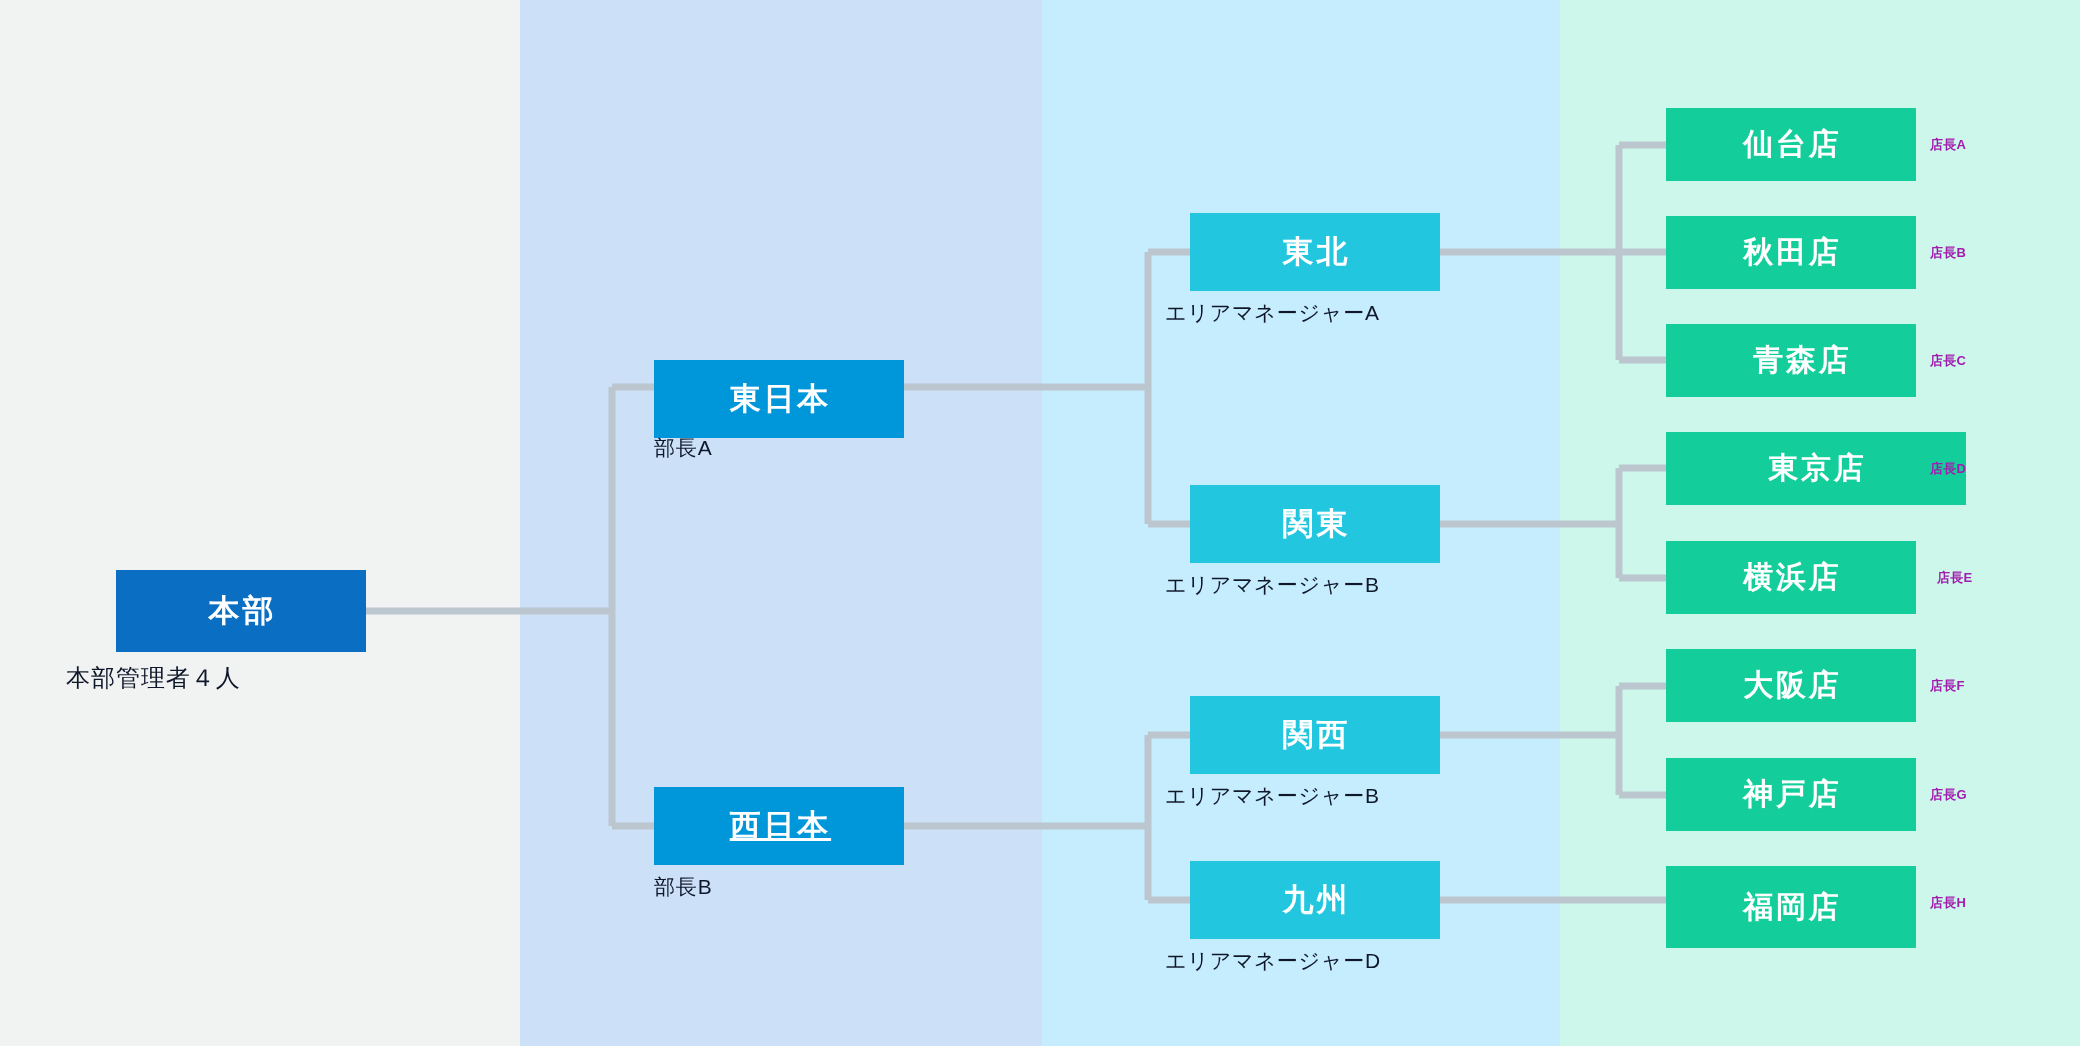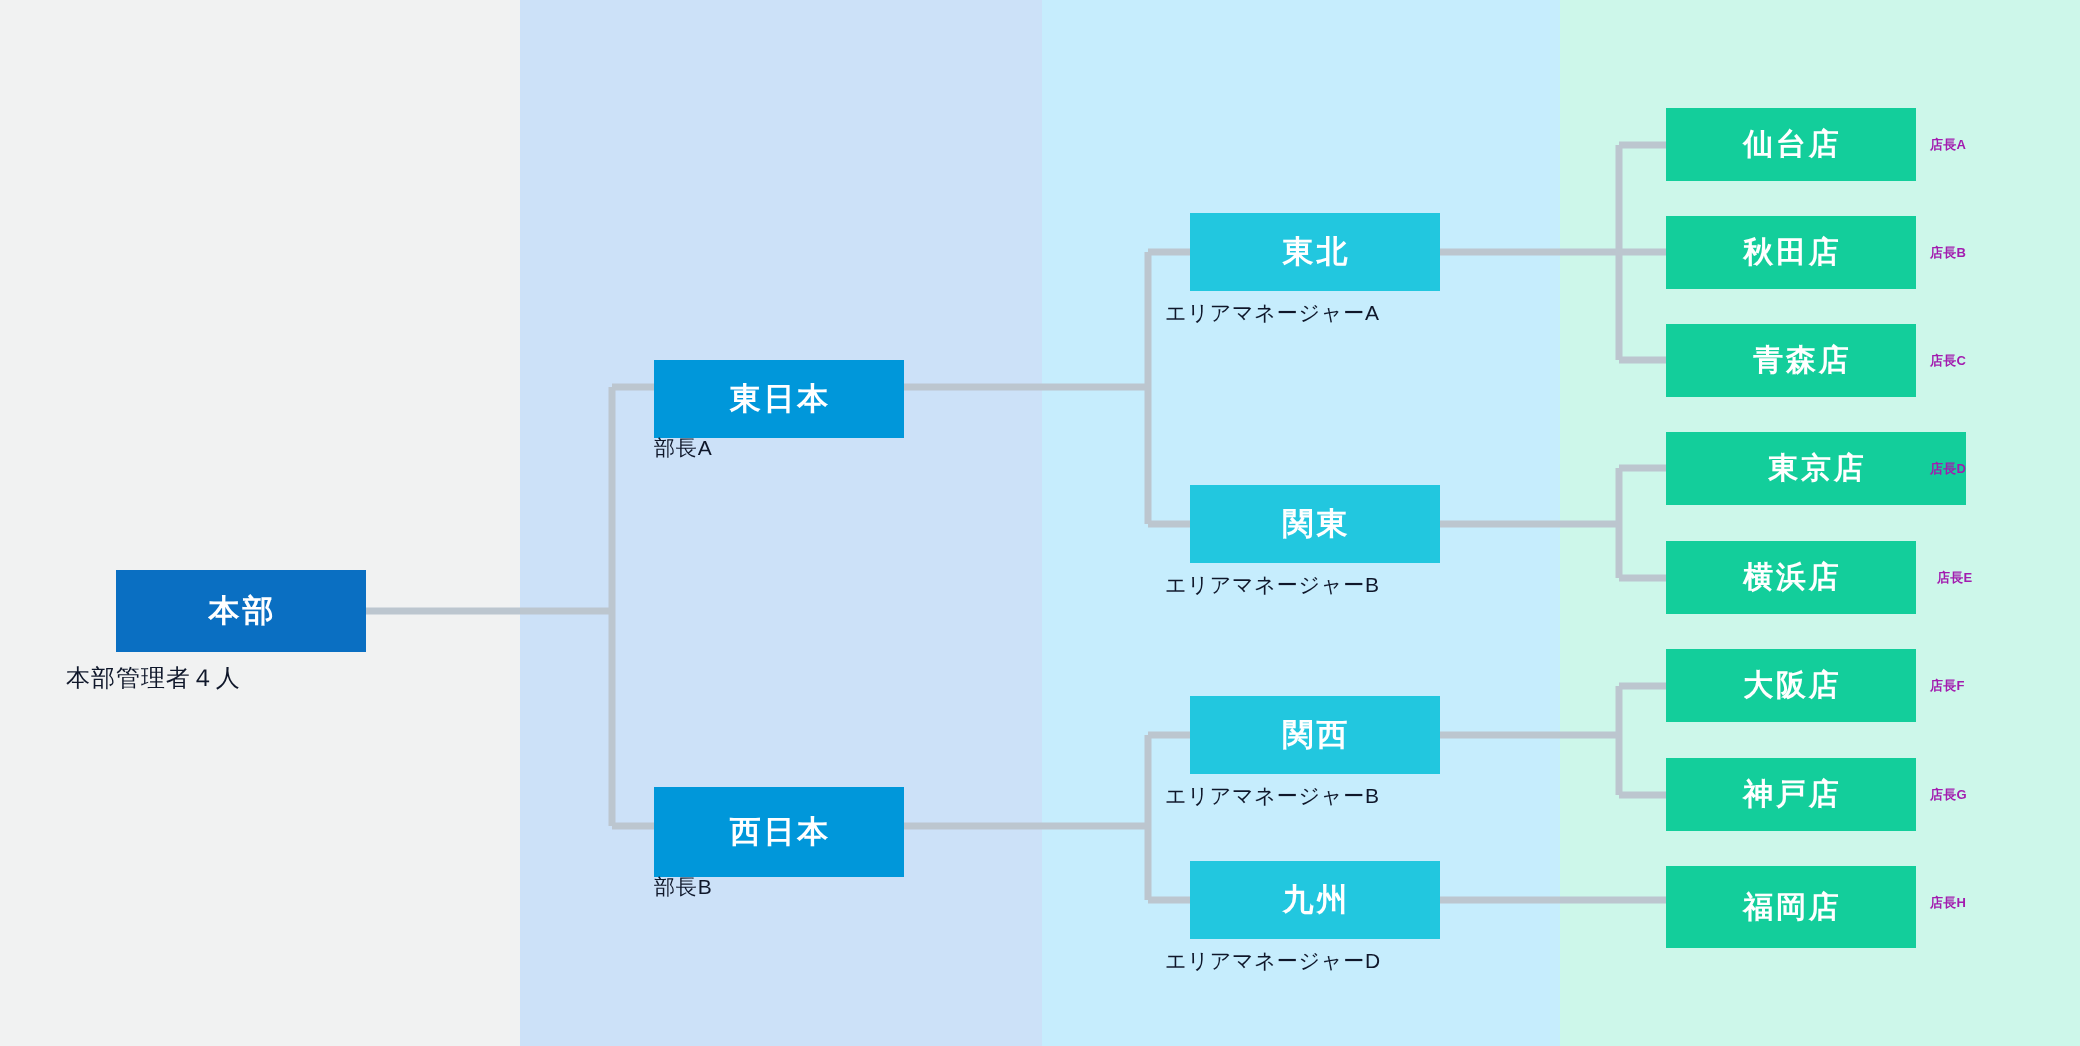"西日本" div.node { height: 90px -> 78px; text-decoration: none -> underline }
